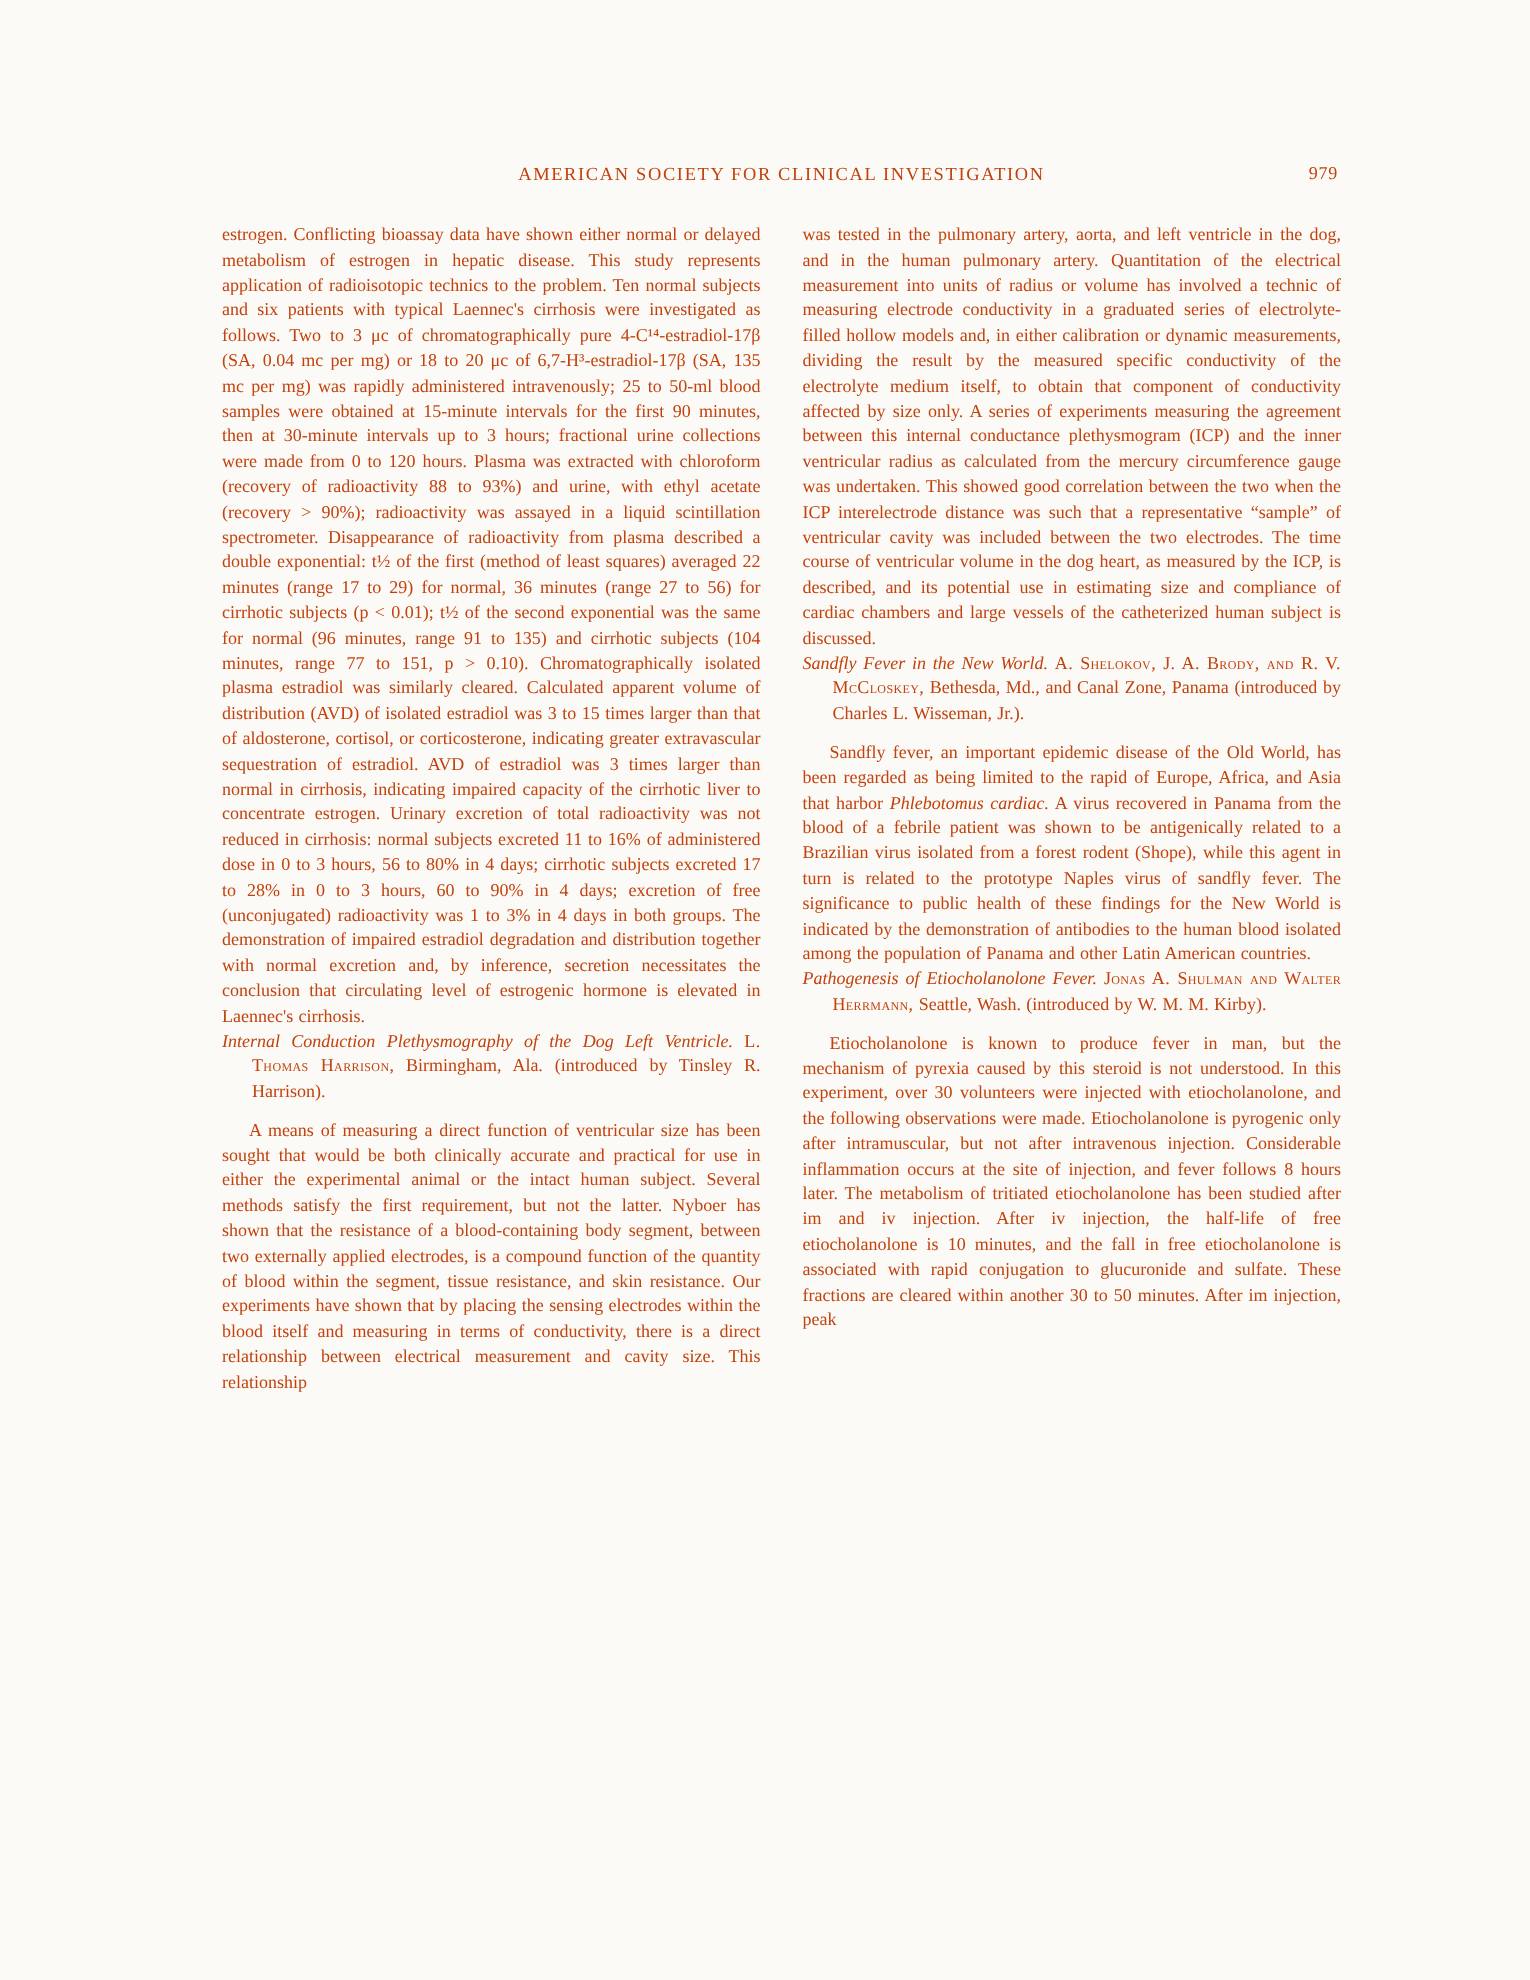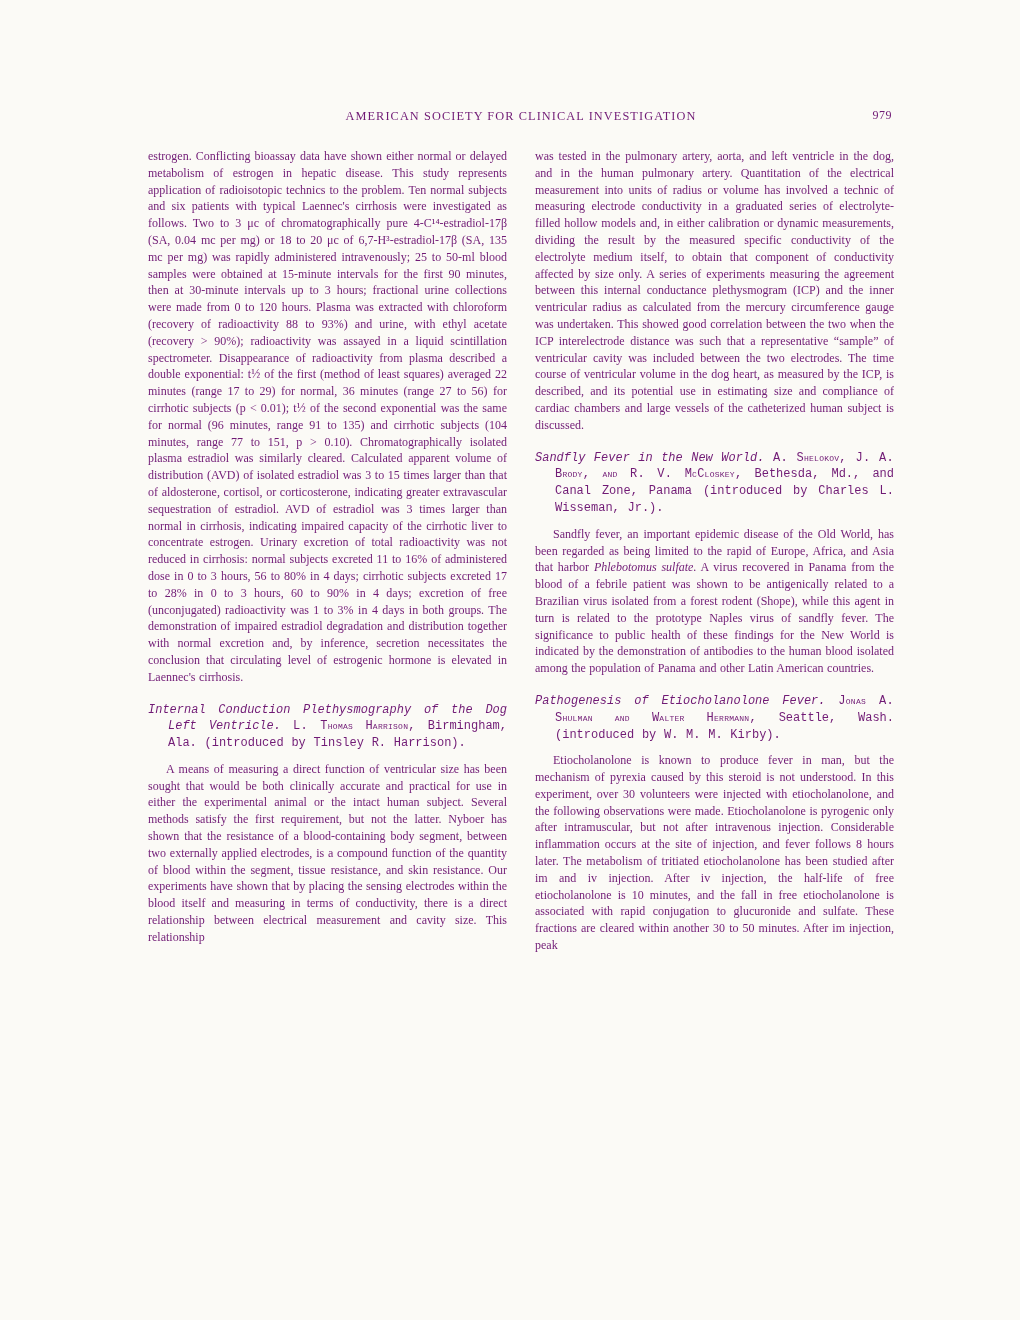"AMERICAN SOCIETY FOR CLINICAL" .page { color: #701a75 -> #c2410c }
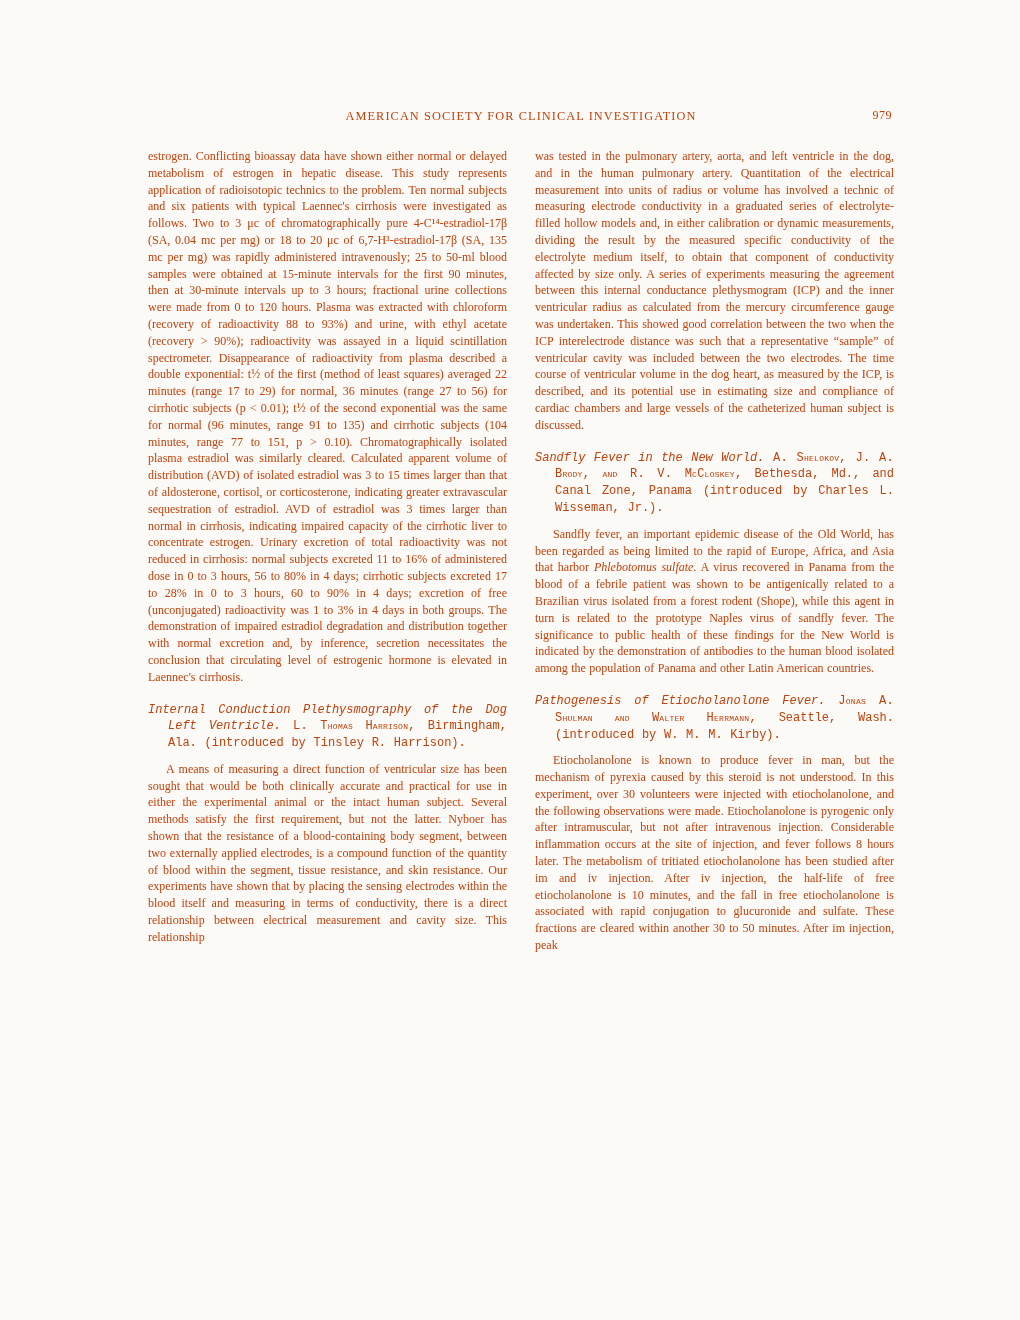"Sandfly Fever in the New" p.abstract-heading { font-family: Liberation Mono, monospace -> none; margin-top: 16px -> 0 }
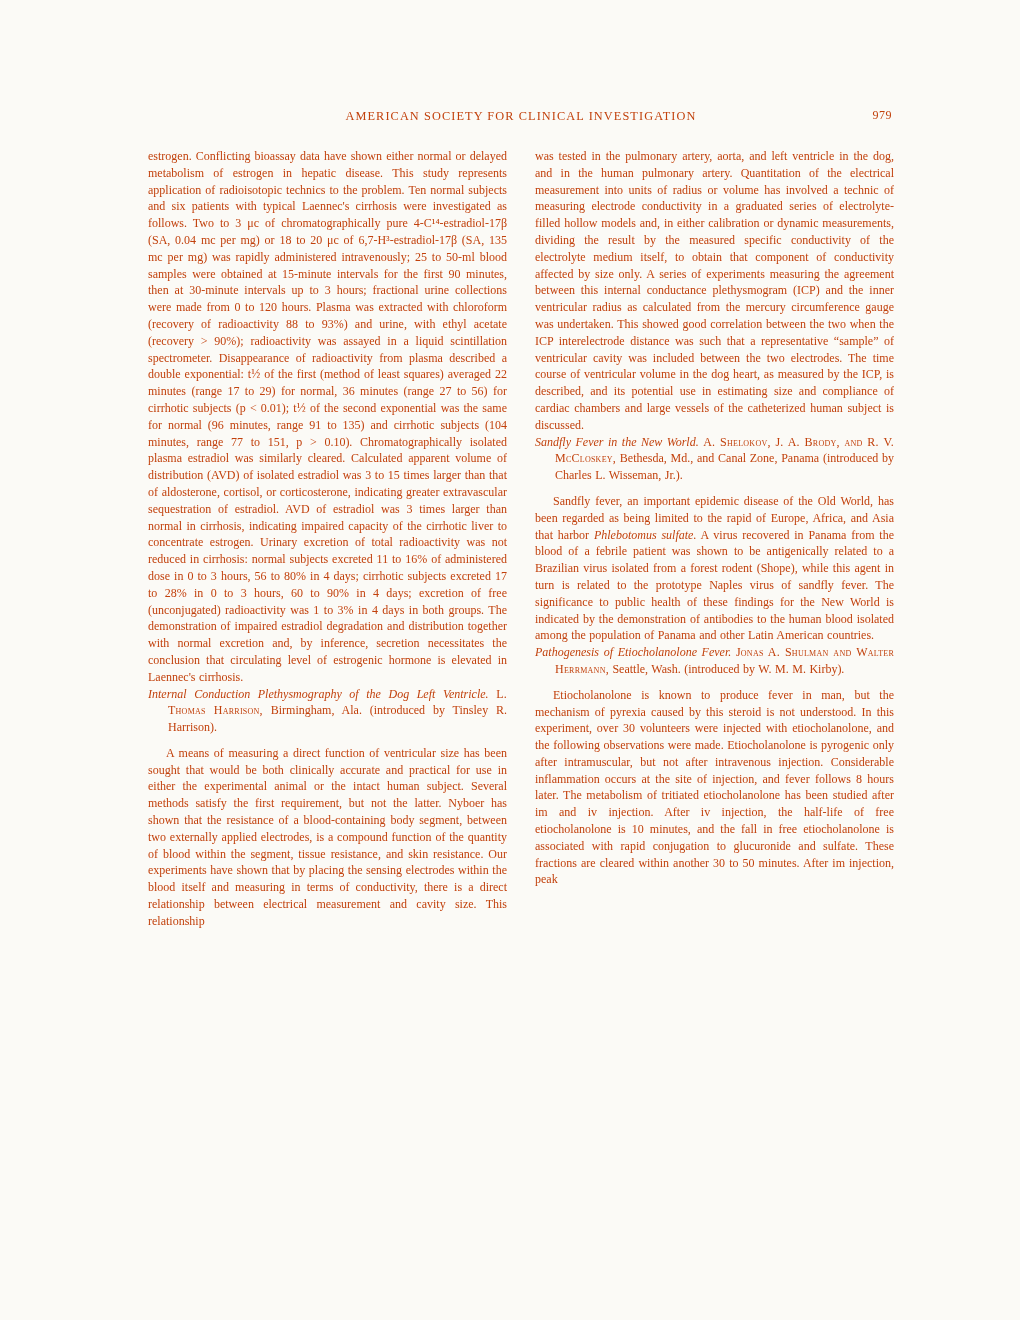"Phlebotomus sulfate." span.title-italic { text: sulfate -> cardiac }
